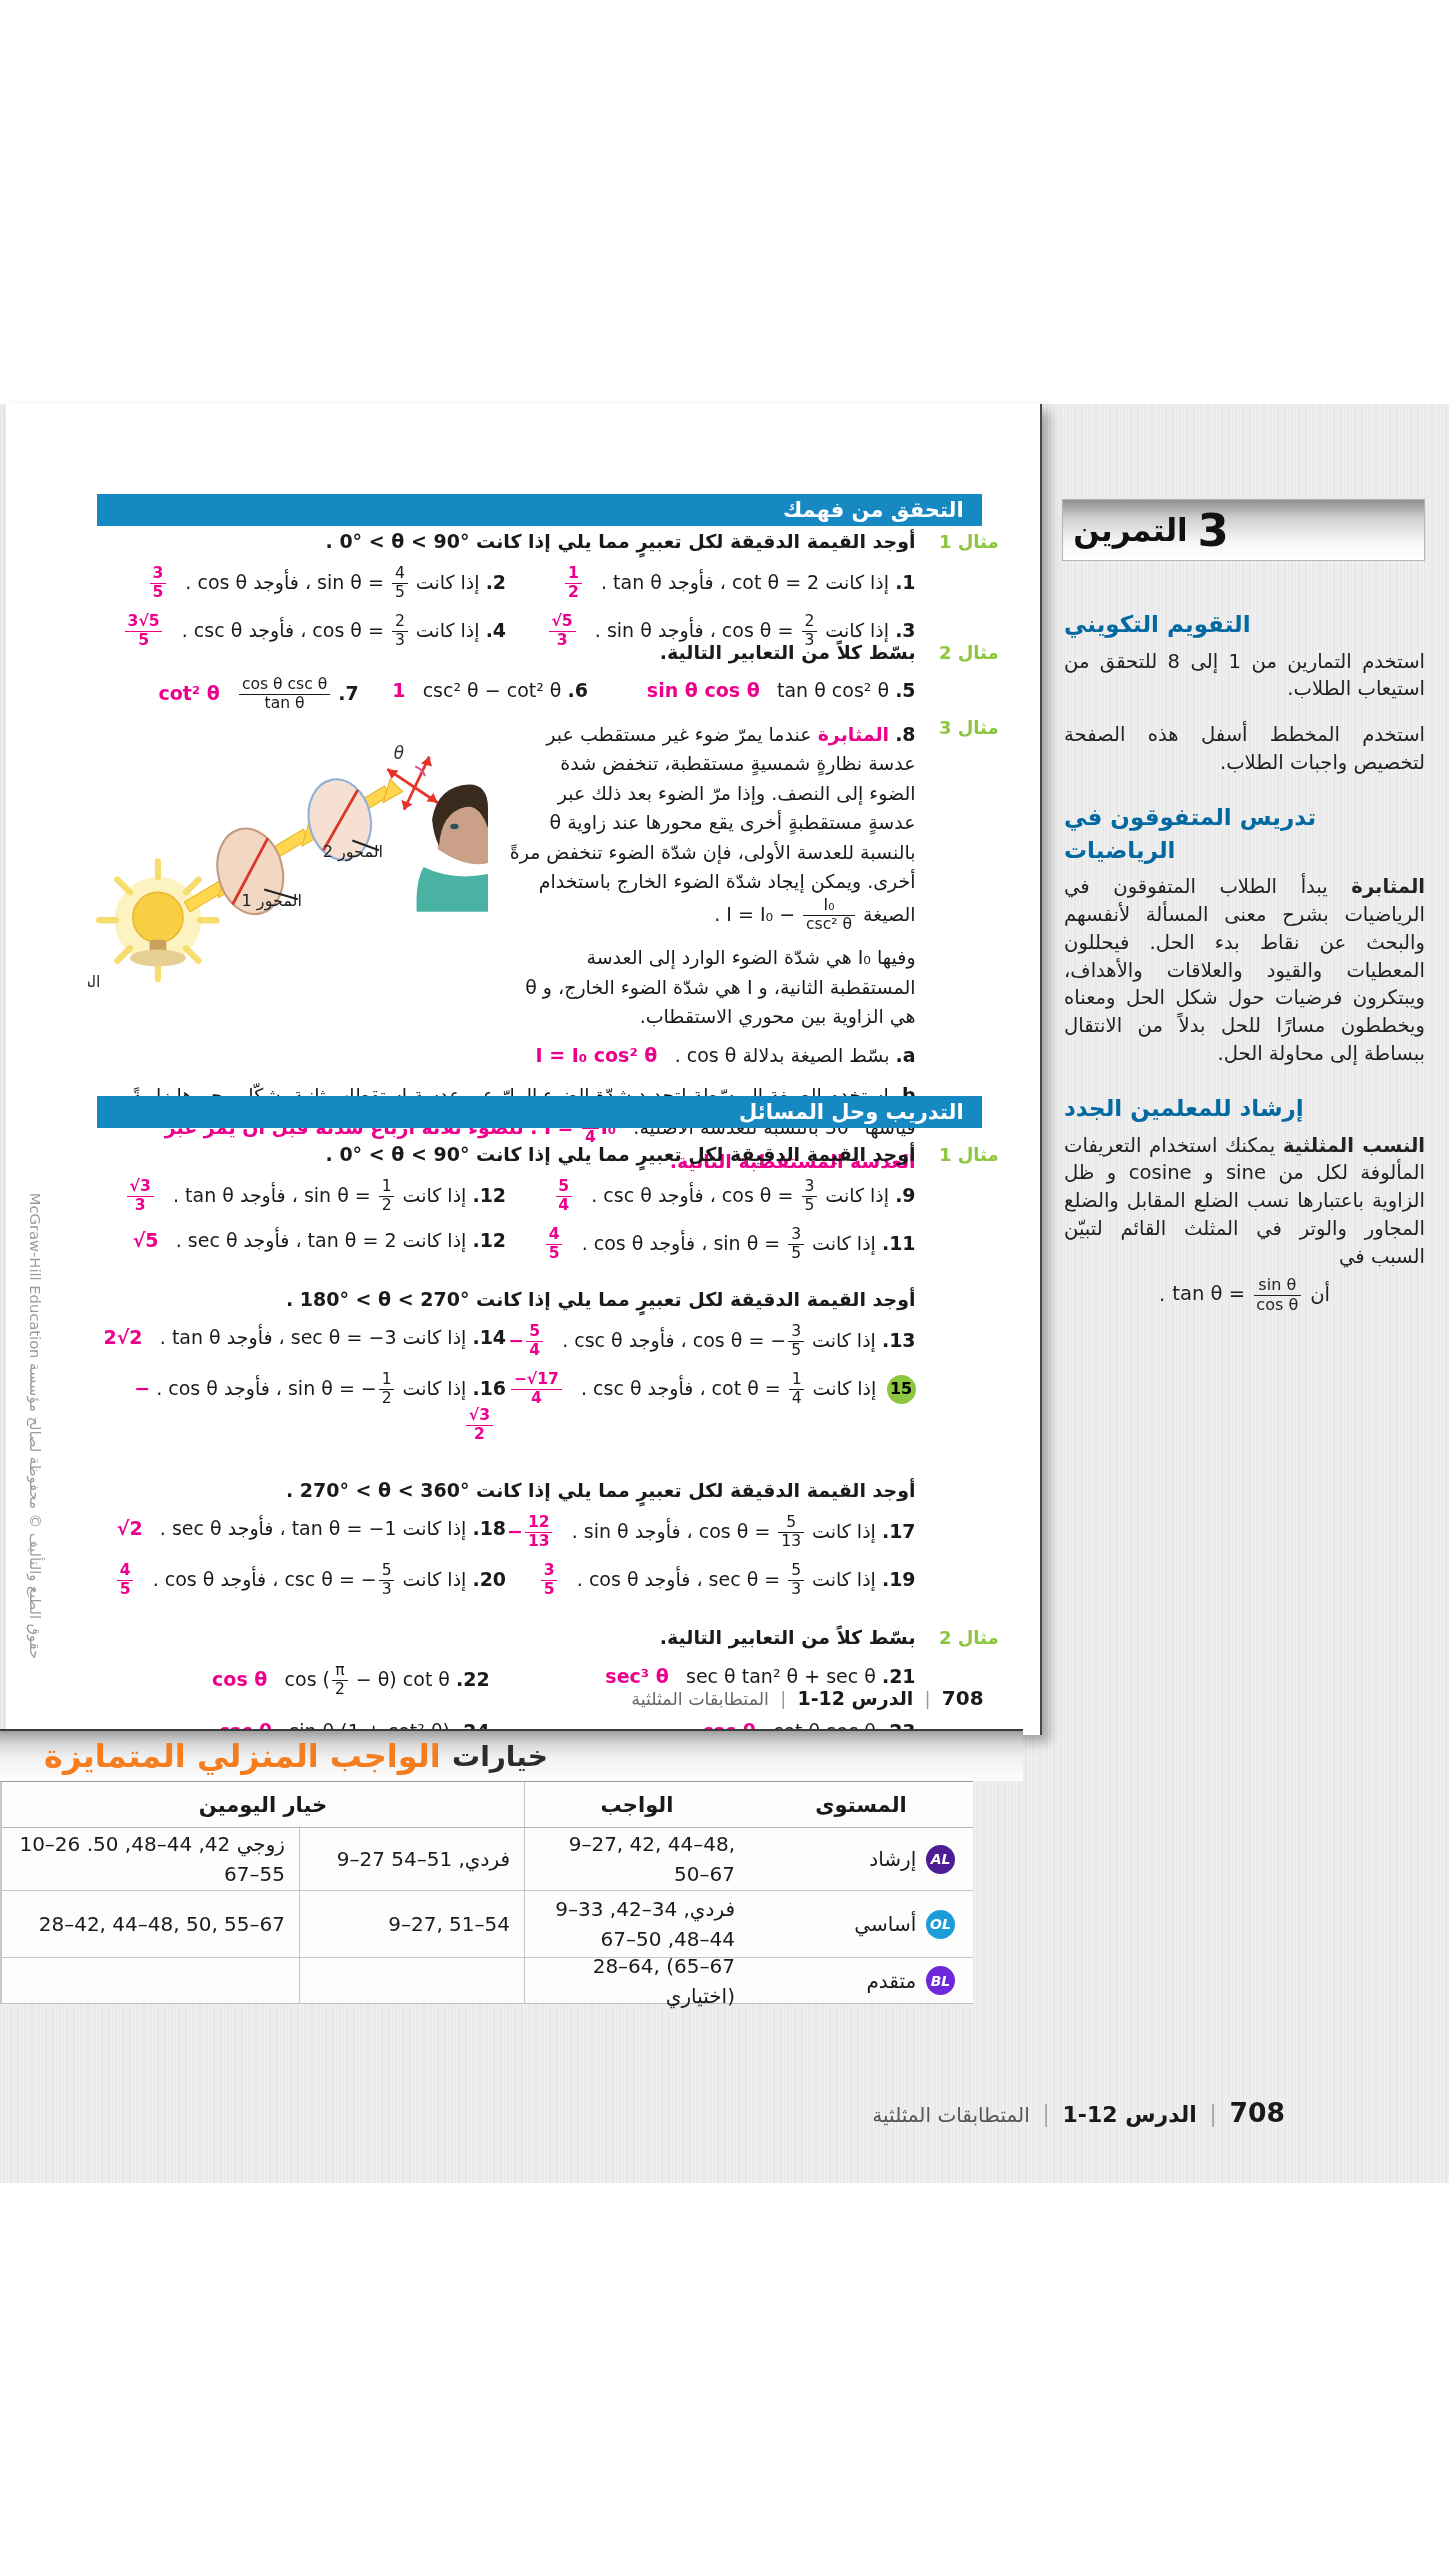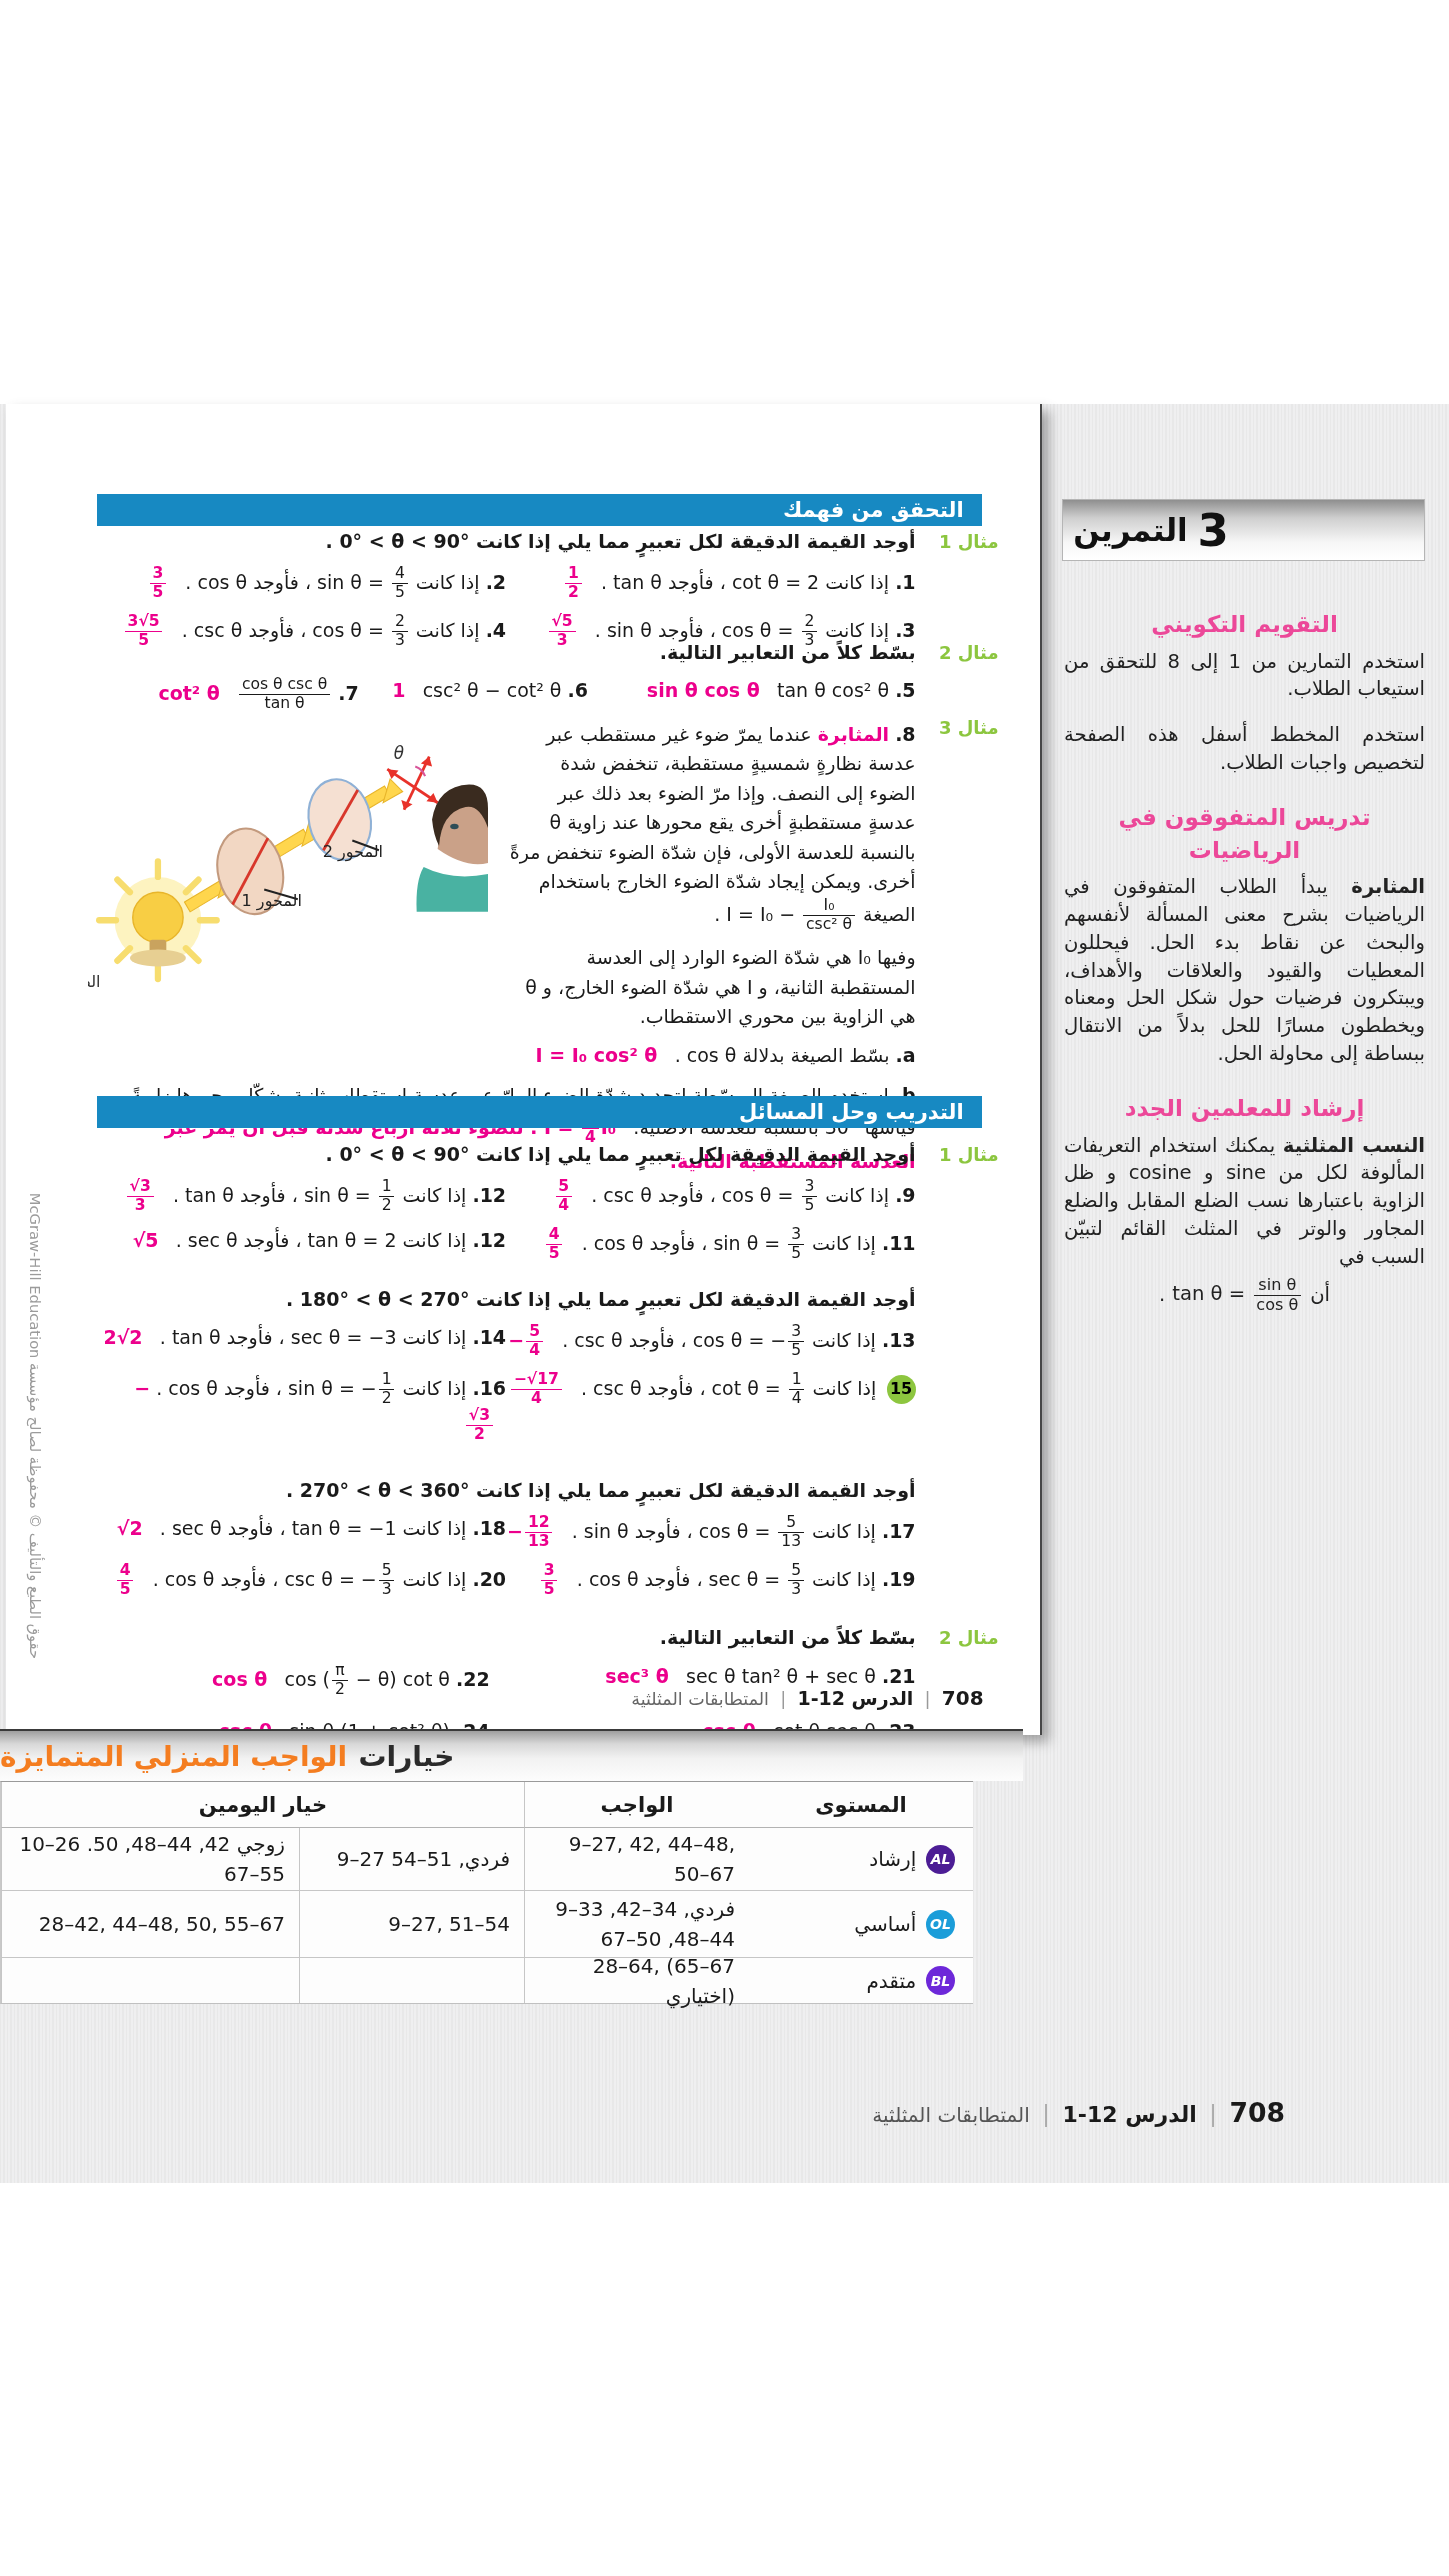"التقويم التكويني" .sb-h { color: #ec4899 -> #0369a1; text-align: center -> left }
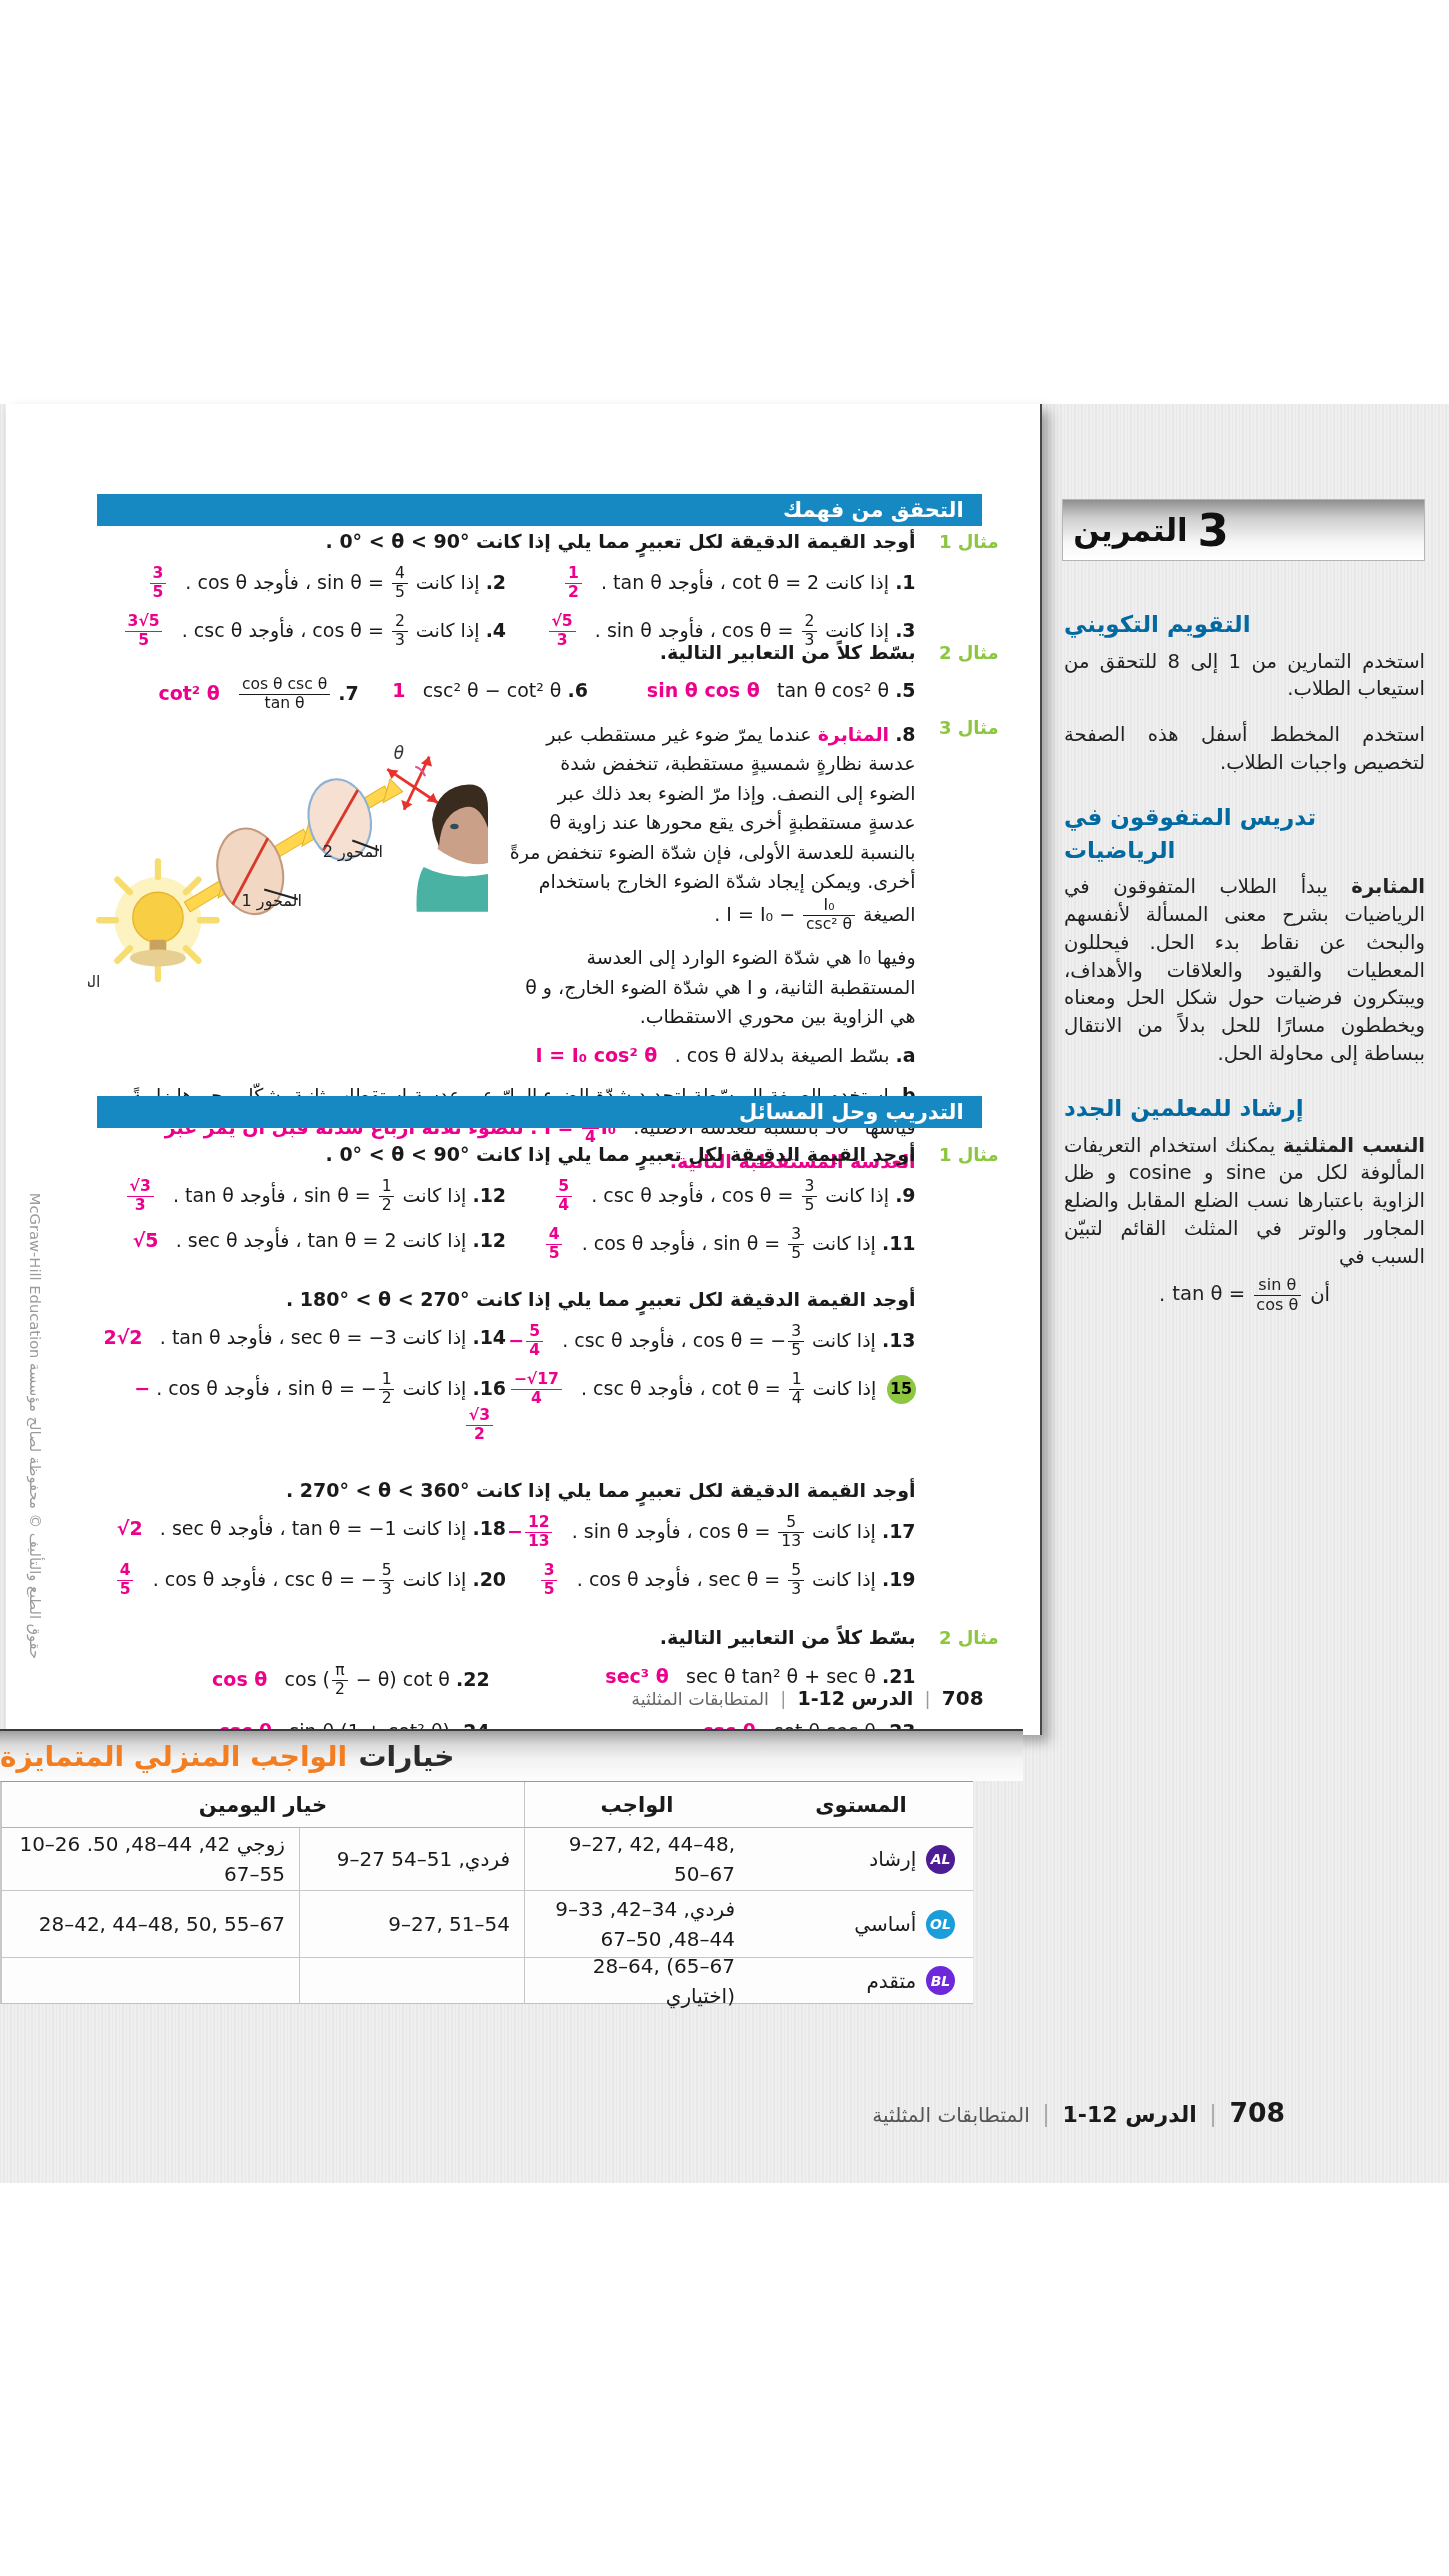"الواجب المنزلي المتمايزة" .hwband .hb-orange { font-size: 28px -> 32px; padding-left: none -> 44px }
